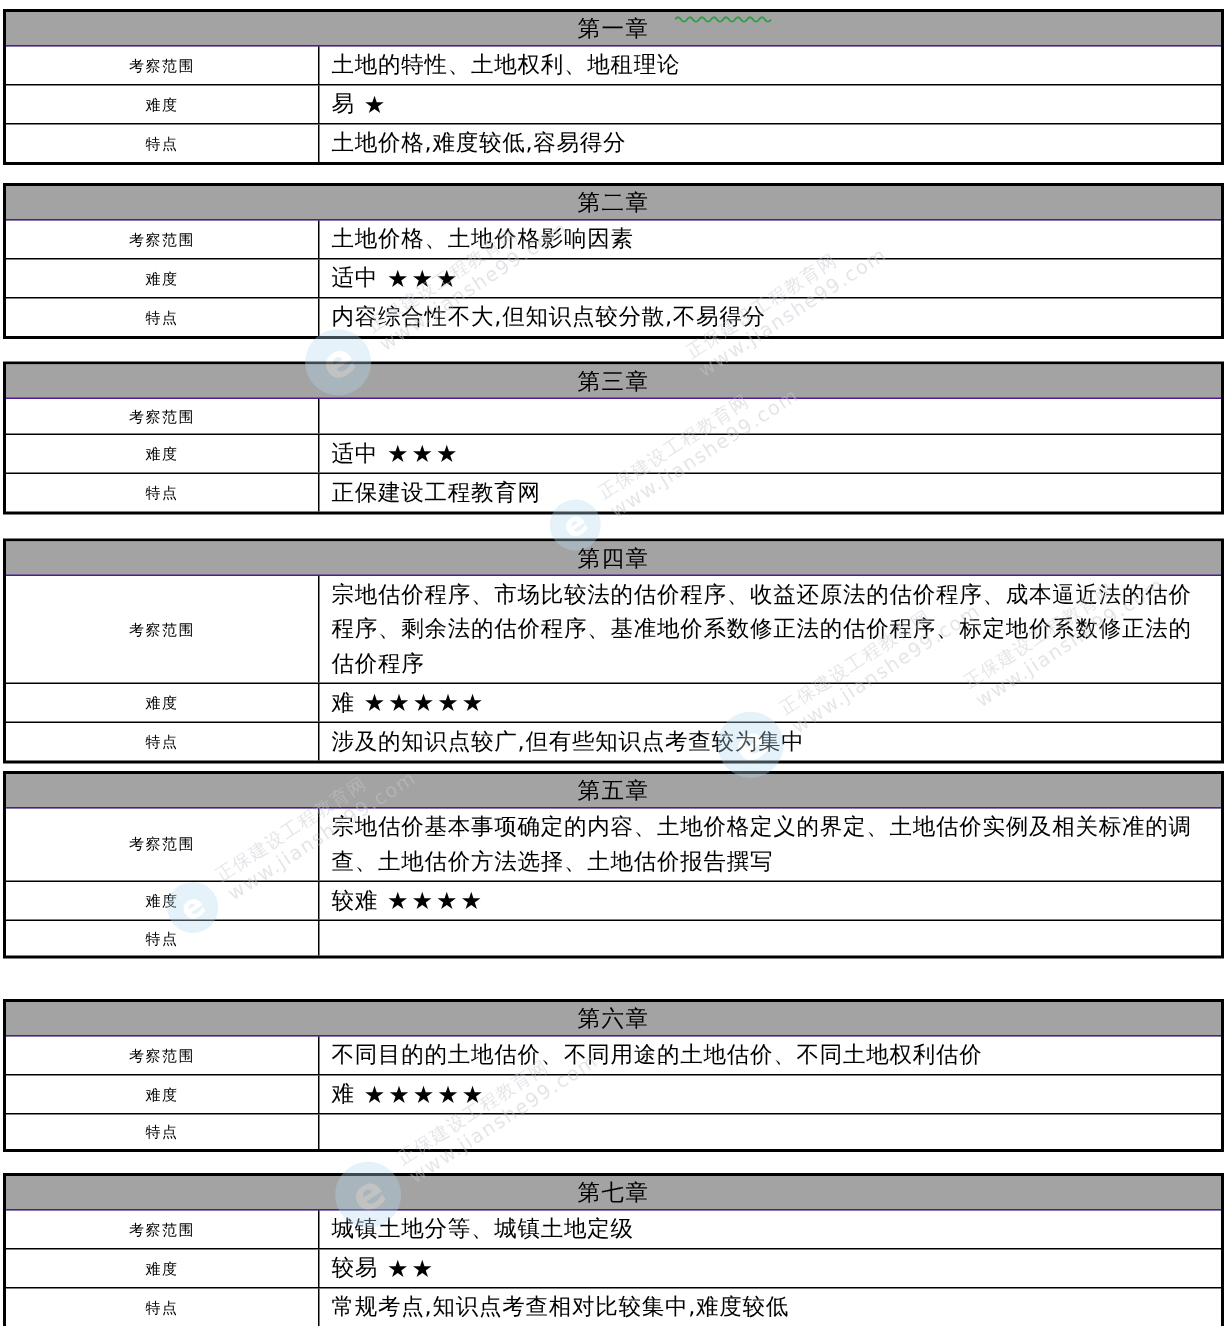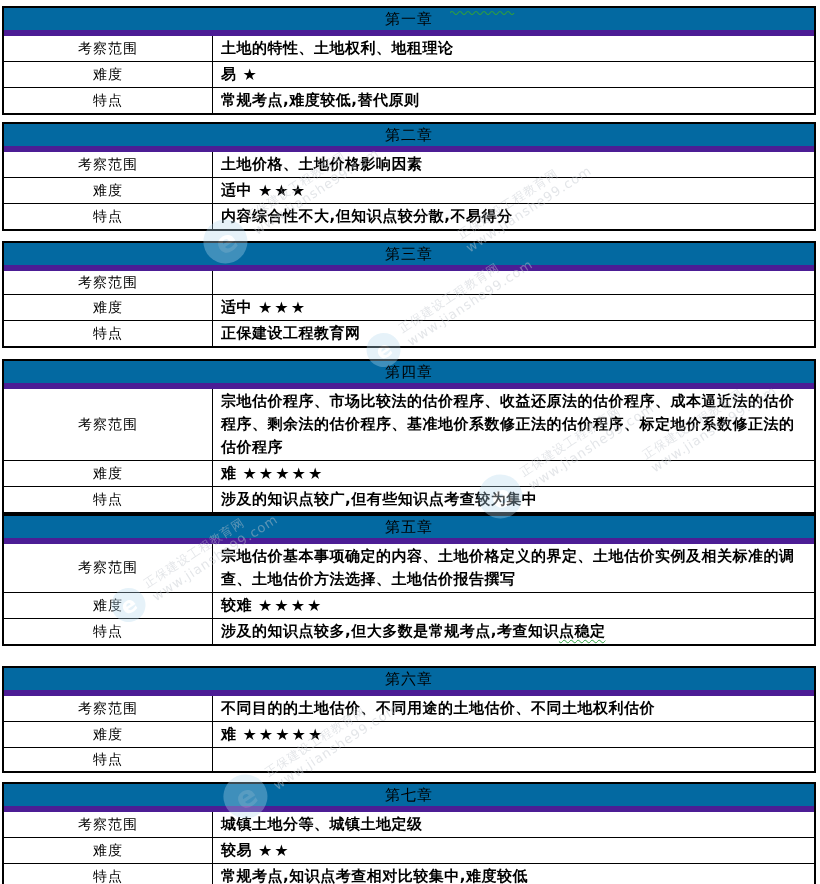"第一章" .chapter-header { background: #0369a1 -> #a3a3a3; border-bottom: 6px solid #4c1d95 -> 1px solid #4c1d95 }
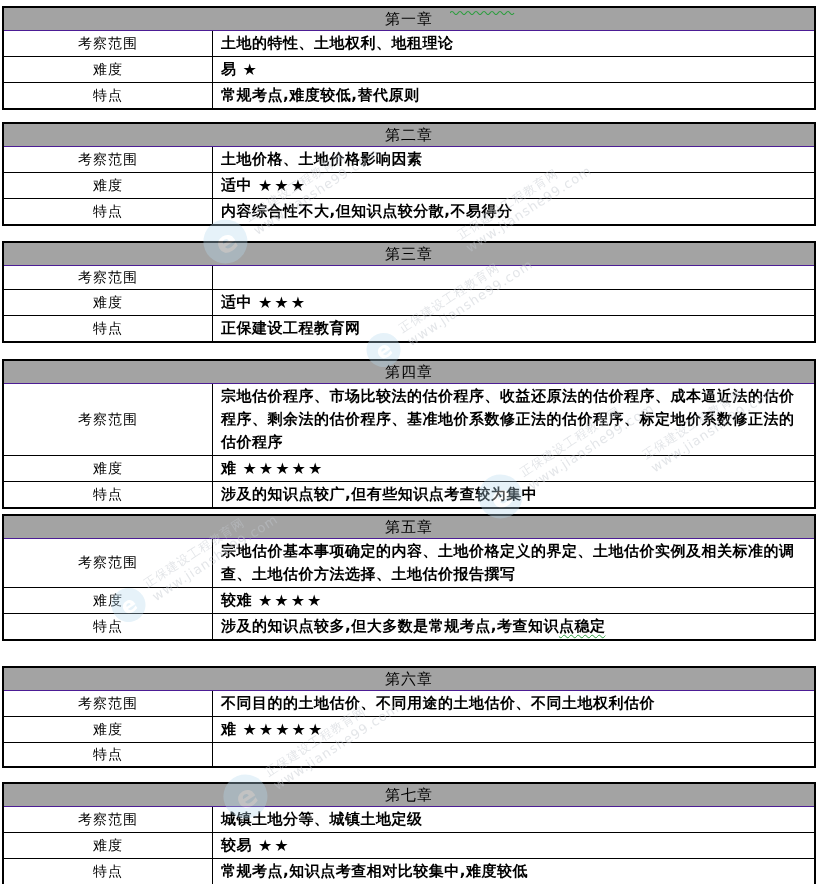"考察范围" .cell-label { font-size: 14px -> 10px }
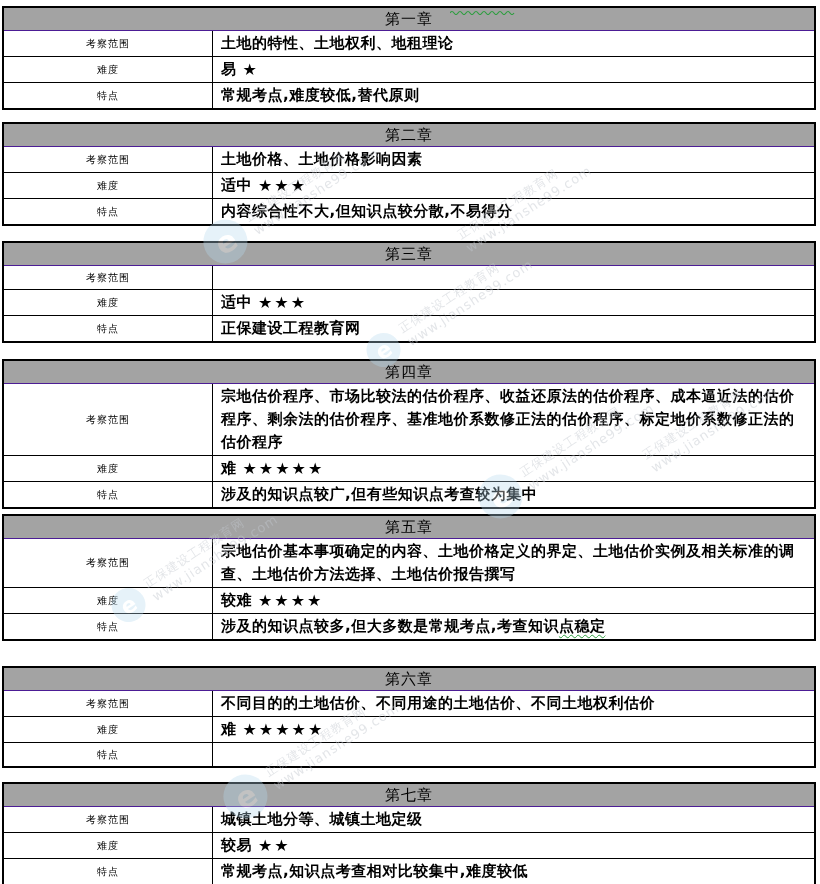"土地的特性、土地权利、地租理论" .cell-value { font-weight: bold -> none }
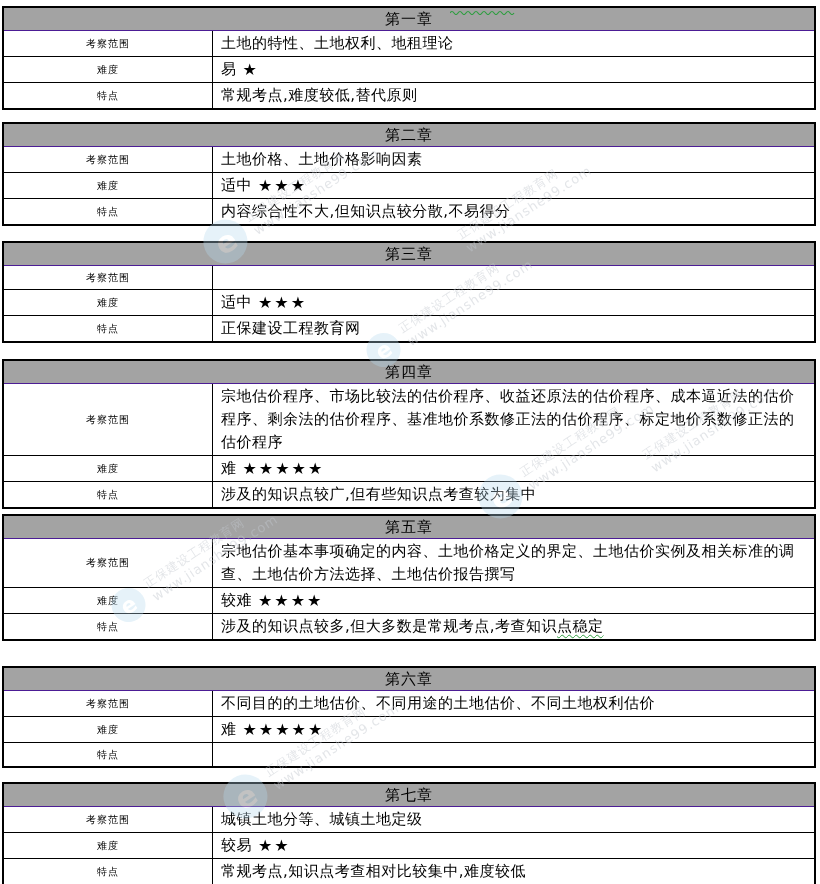"常规考点,难度较低,替代原则" div.cell-value { text: 常规考点,难度较低,替代原则 -> 土地价格,难度较低,容易得分 }
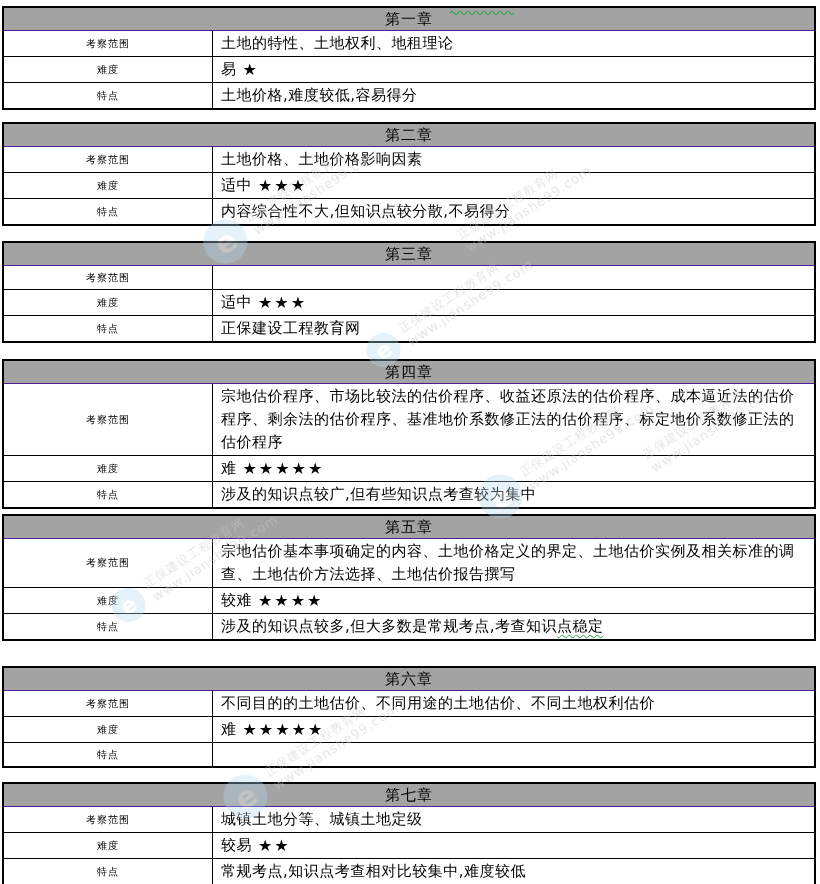"涉及的知识点较多,但大多数是常规考点,考查知识" div.cell-value { html: <div> <span>涉及的知识点较多,但大多数是常规考点,考查知识</span> <span>点稳定</span> </div> -> none }
